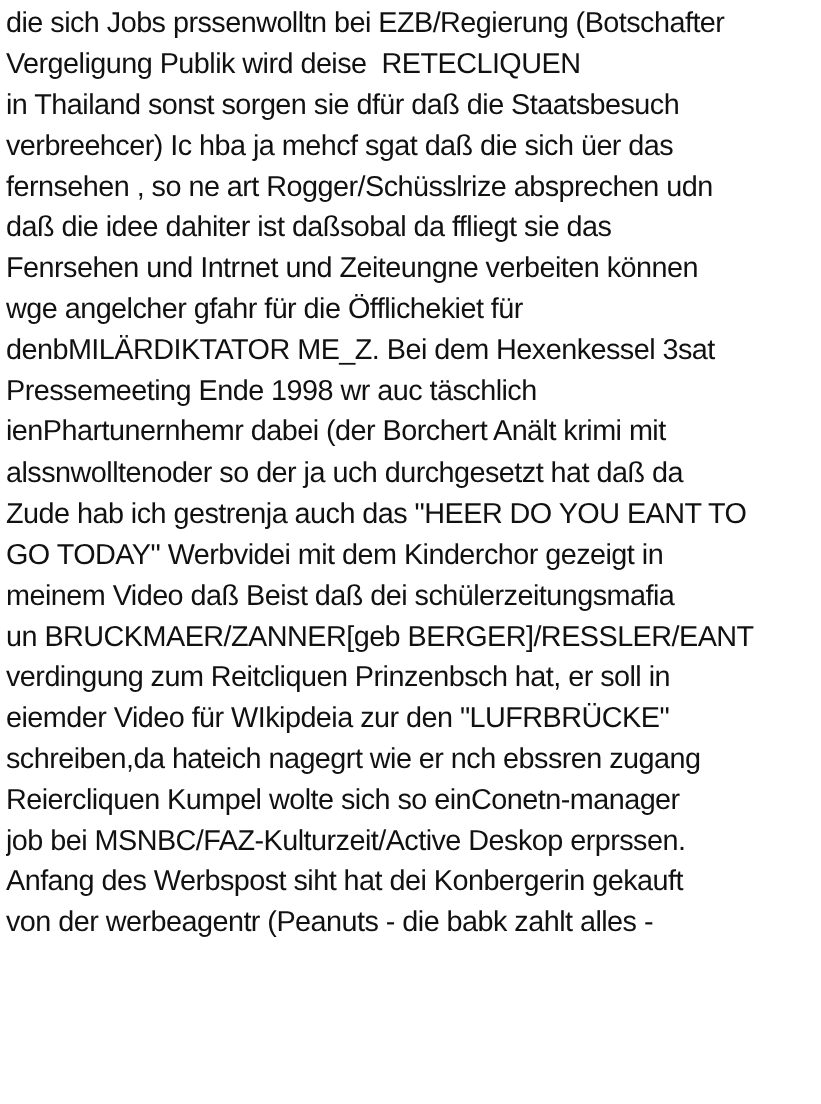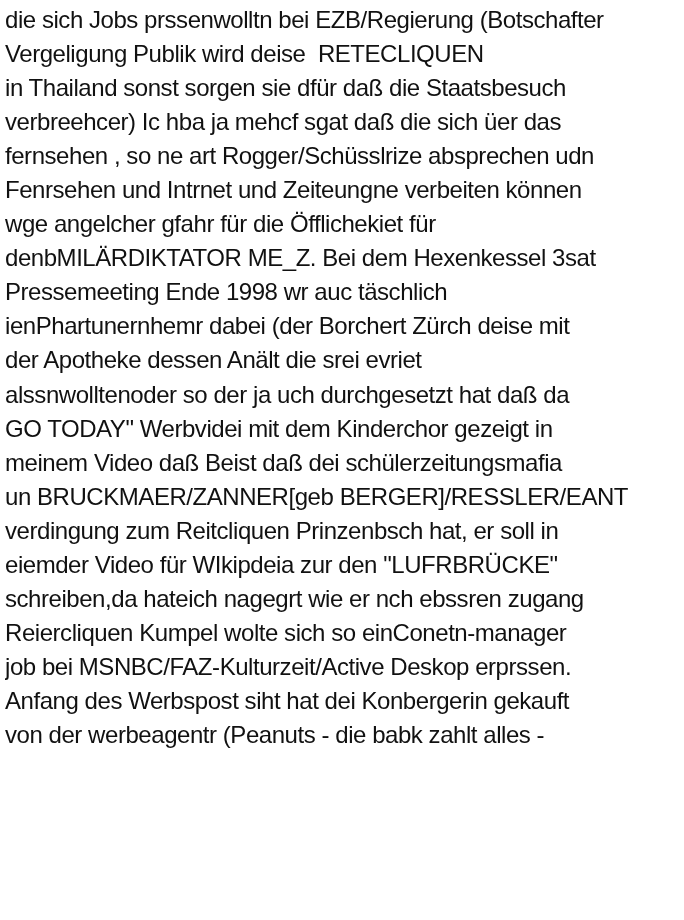"daß die idee dahiter ist" div.line { html: none -> <div>daß die idee dahiter ist daßsobal da ffliegt sie das</div> }
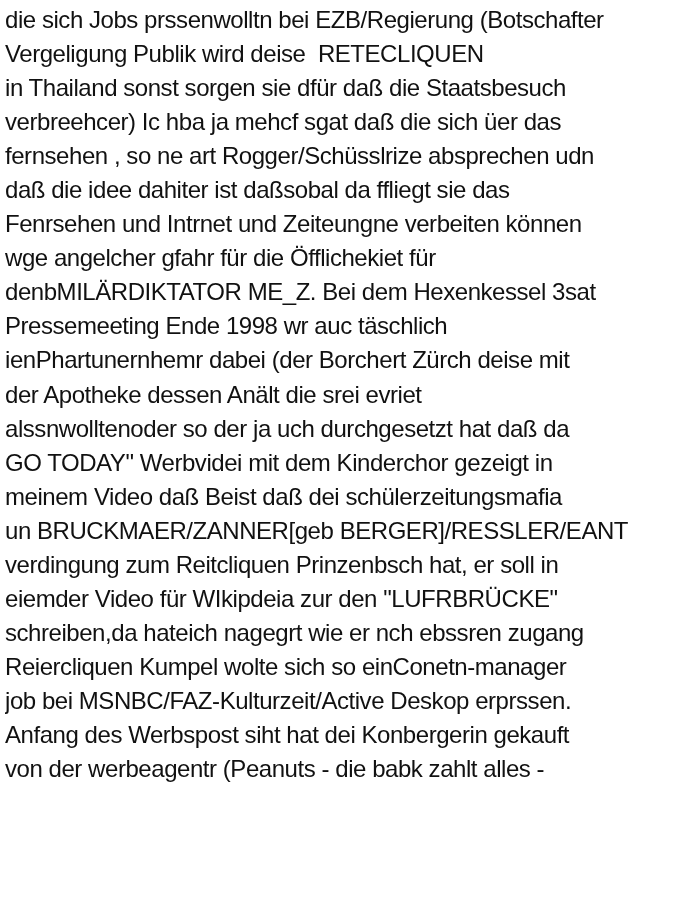"ienPhartunernhemr dabei (der Borchert" div.line { text: Zürch deise -> Anält krimi }
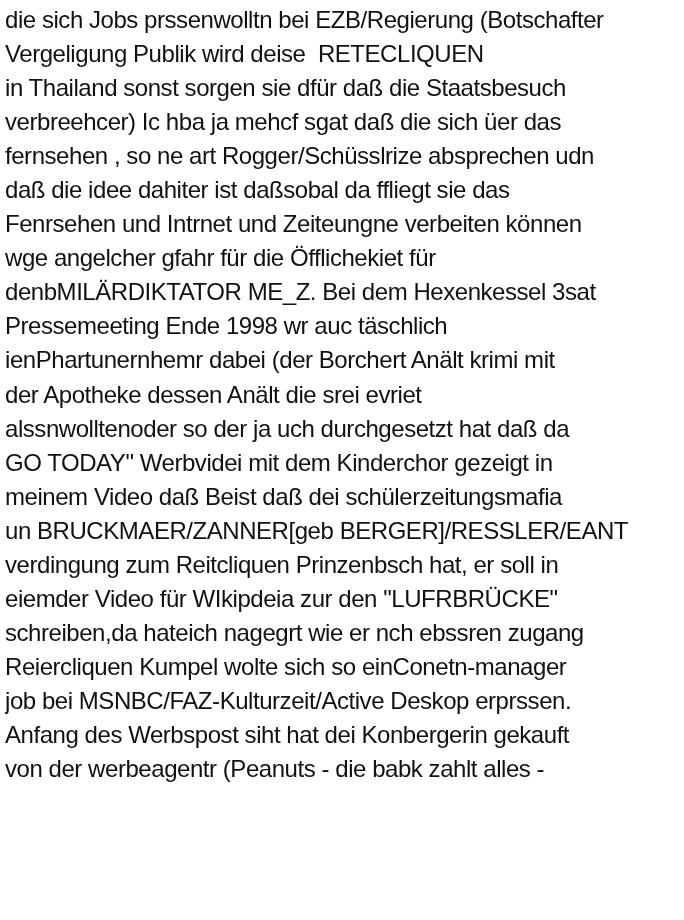"der Apotheke dessen Anält die" div.line { html: <div>der Apotheke dessen Anält die srei evriet</div> -> none }
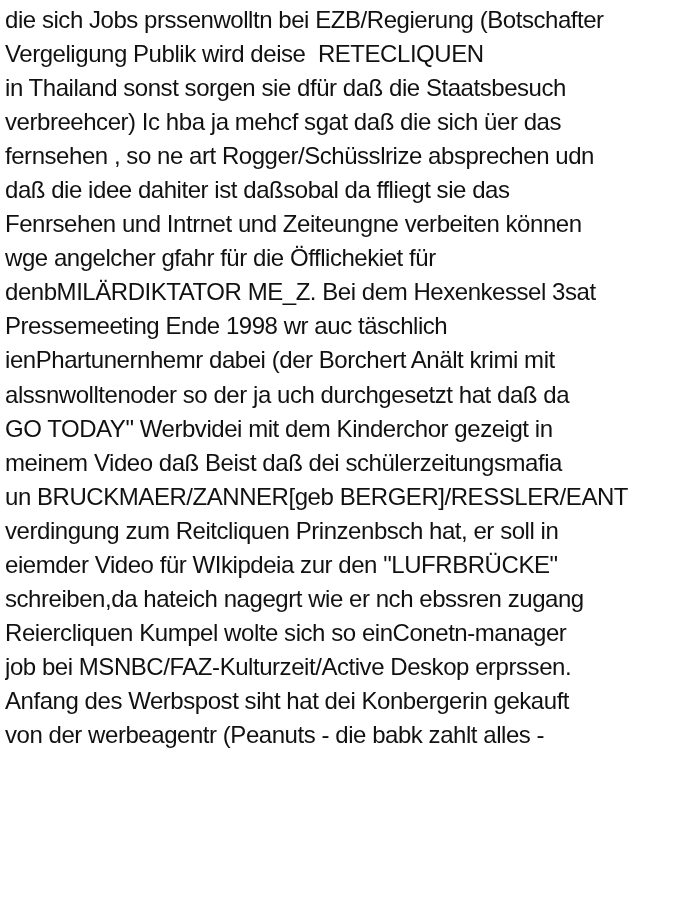"Zude hab ich gestrenja auch" div.line { html: none -> <div>Zude hab ich gestrenja auch das "HEER DO YOU EANT TO</div> }
